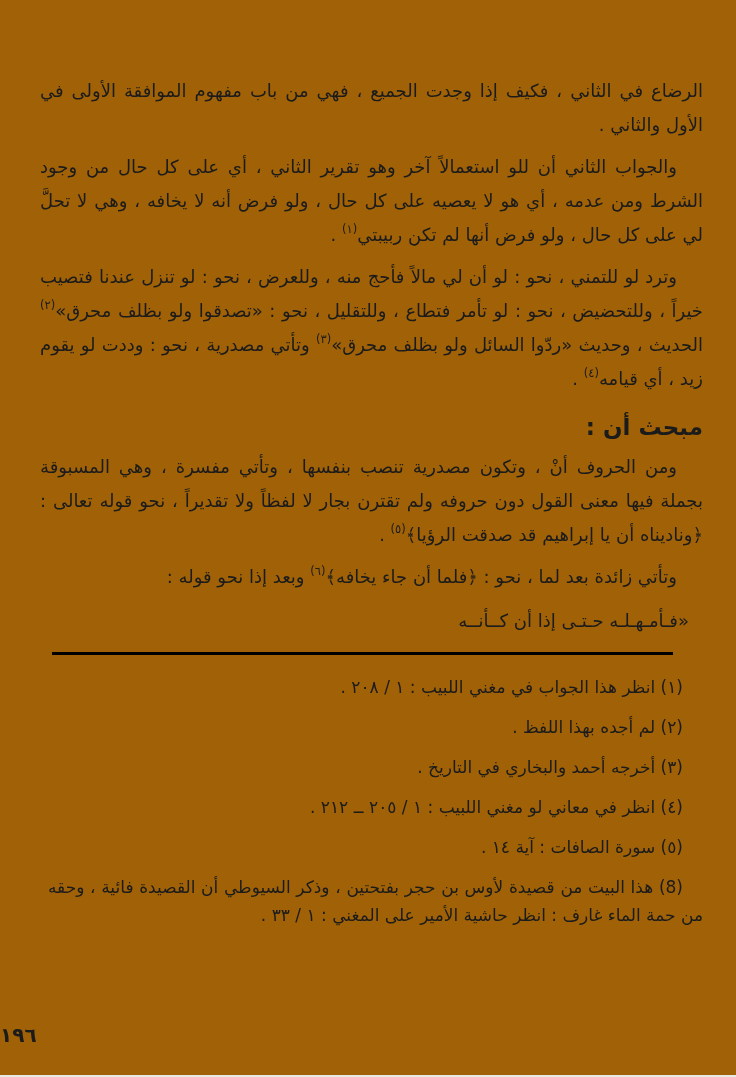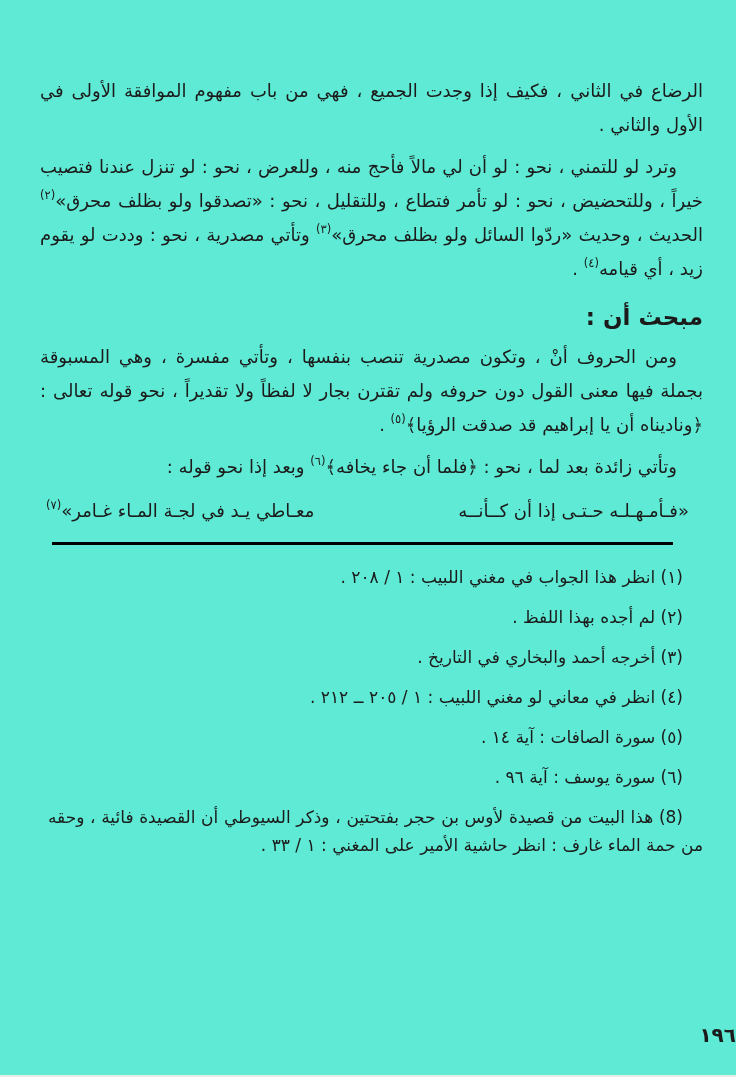"الرضاع في الثاني ، فكيف" .page { background: #5eead4 -> #a16207 }
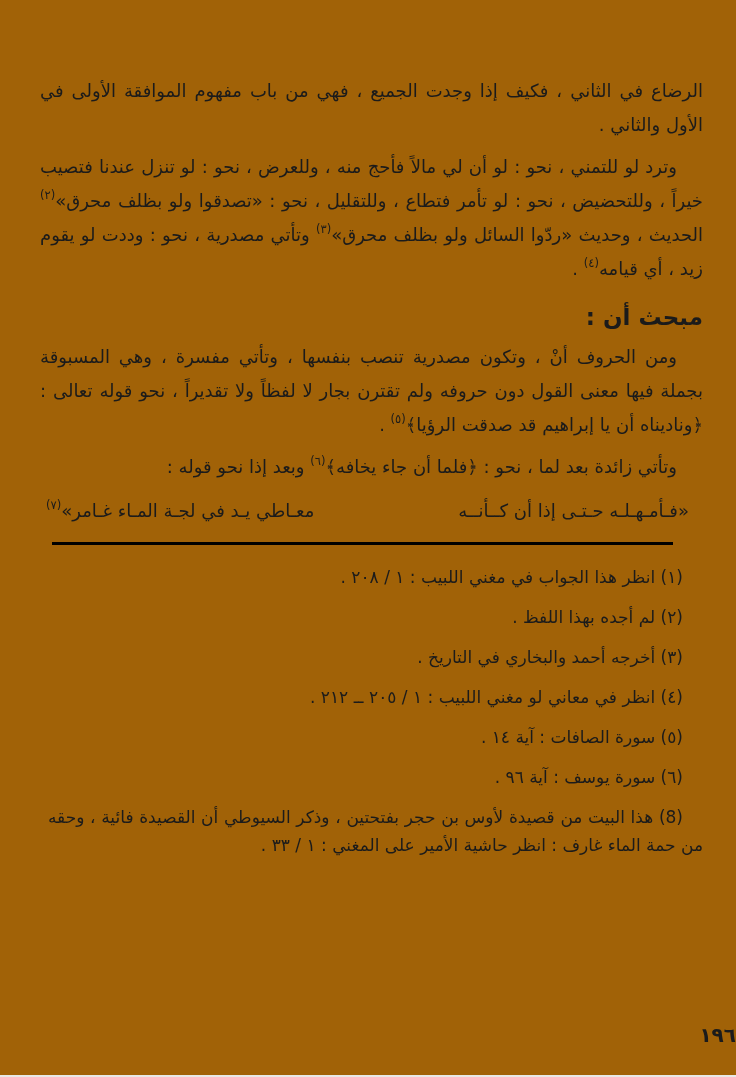"والجواب الثاني أن للو استعمالاً" p.para { html: none -> <p><span>والجواب الثاني أن للو استعمالاً آخر وهو تقرير الثاني ، أي على كل حال من وجود الشرط ومن عدمه ، أي هو لا يعصيه على كل حال ، ولو فرض أنه لا يخافه ، وهي لا تحلَّ لي على كل حال ، ولو فرض أنها لم تكن ربيبتي</span><sup>(١)</sup><span> .</span></p> }
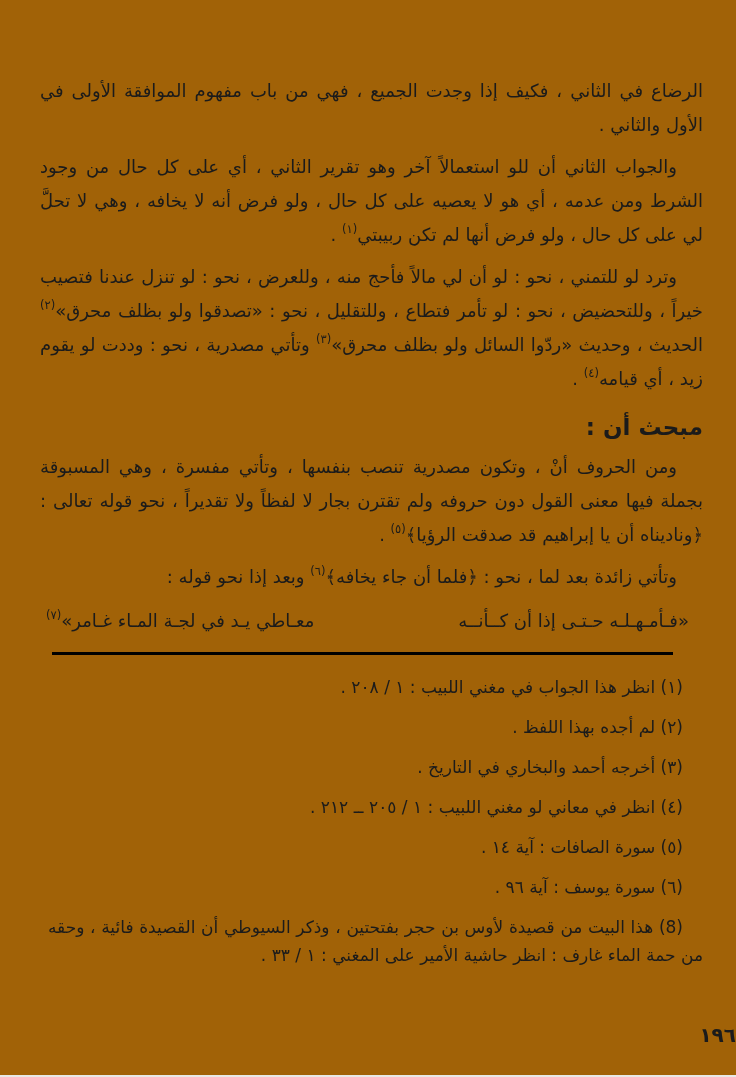"معـاطي يـد في لجـة المـاء" span.hemistich { html: <span><span>معـاطي يـد في لجـة المـاء غـامر»</span><sup>(٧)</sup></span> -> none }
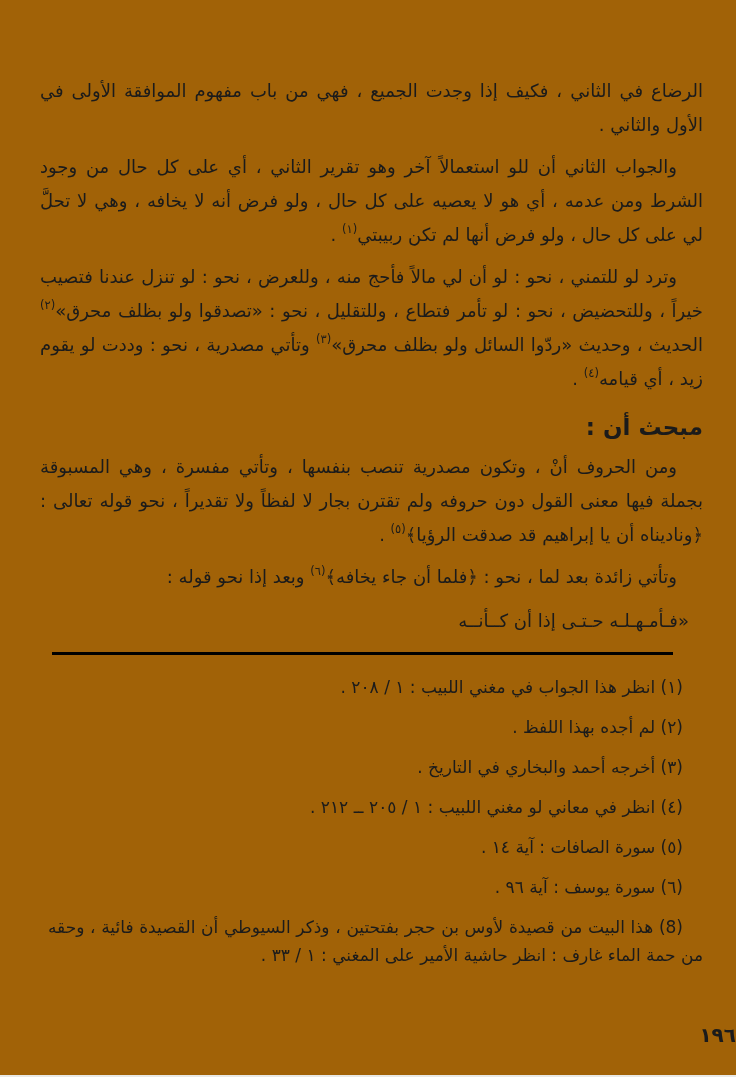"(٦) سورة يوسف : آية" p.footnote { html: <p><span>(٦) سورة يوسف : آية ٩٦ .</span></p> -> none }
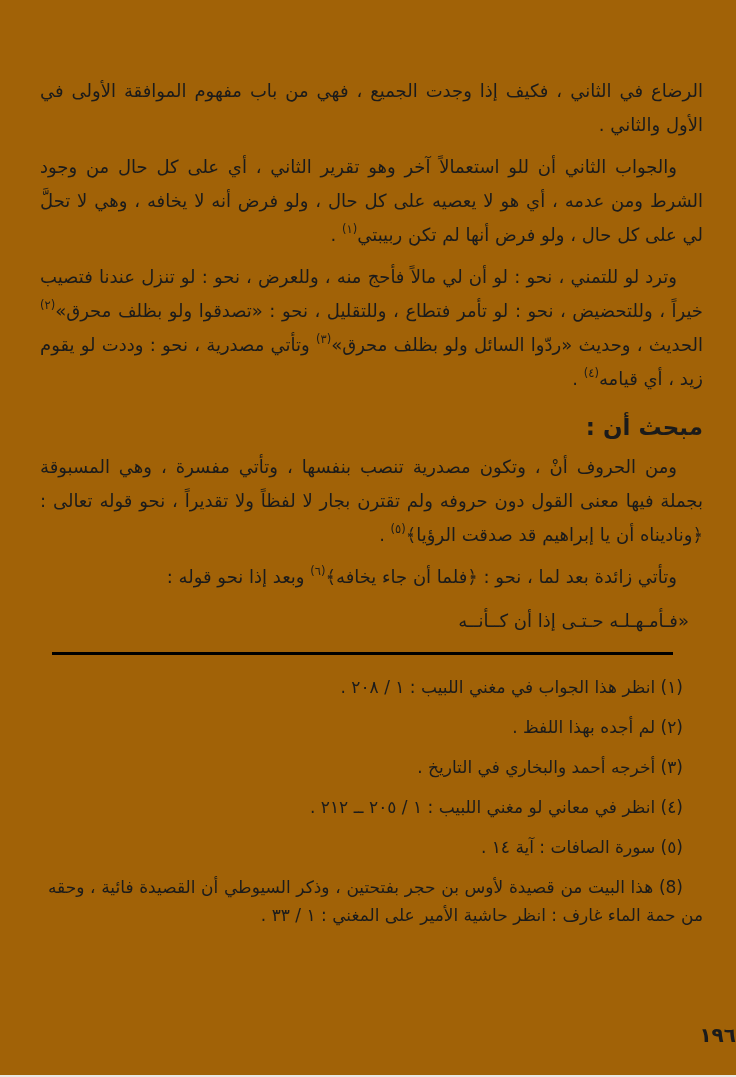"١٩٦" .page-number { text-align: right -> left }
